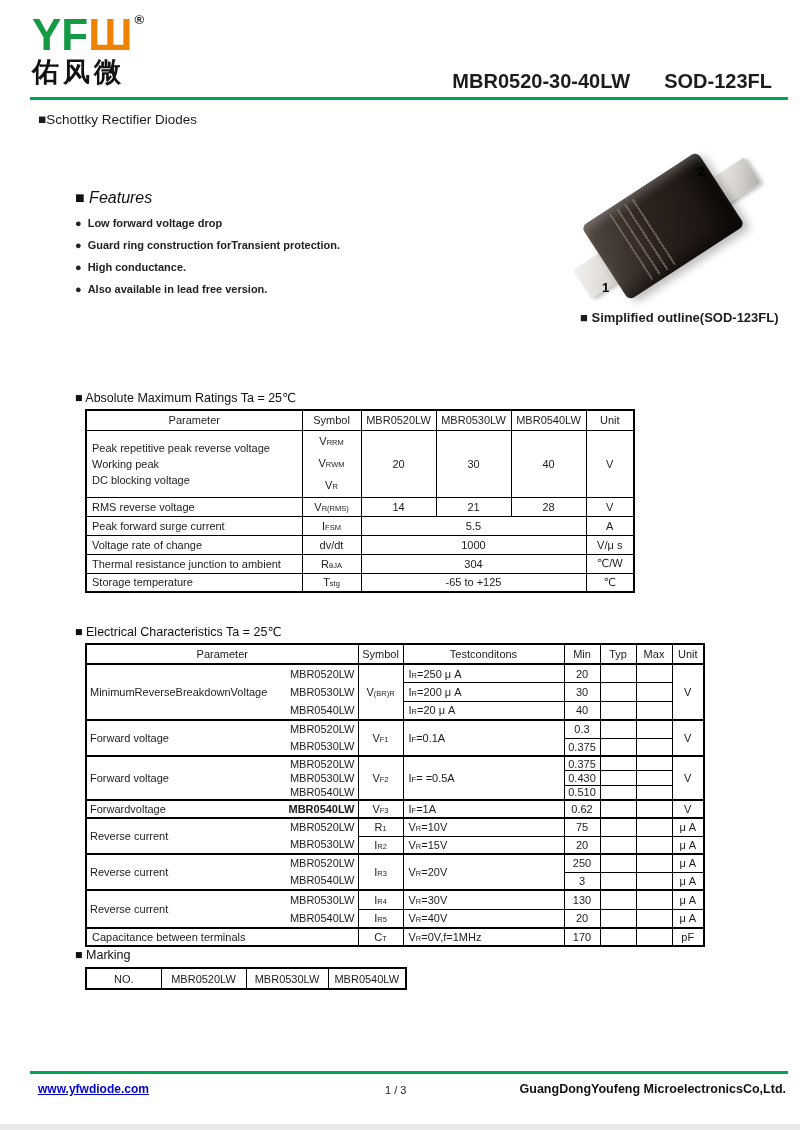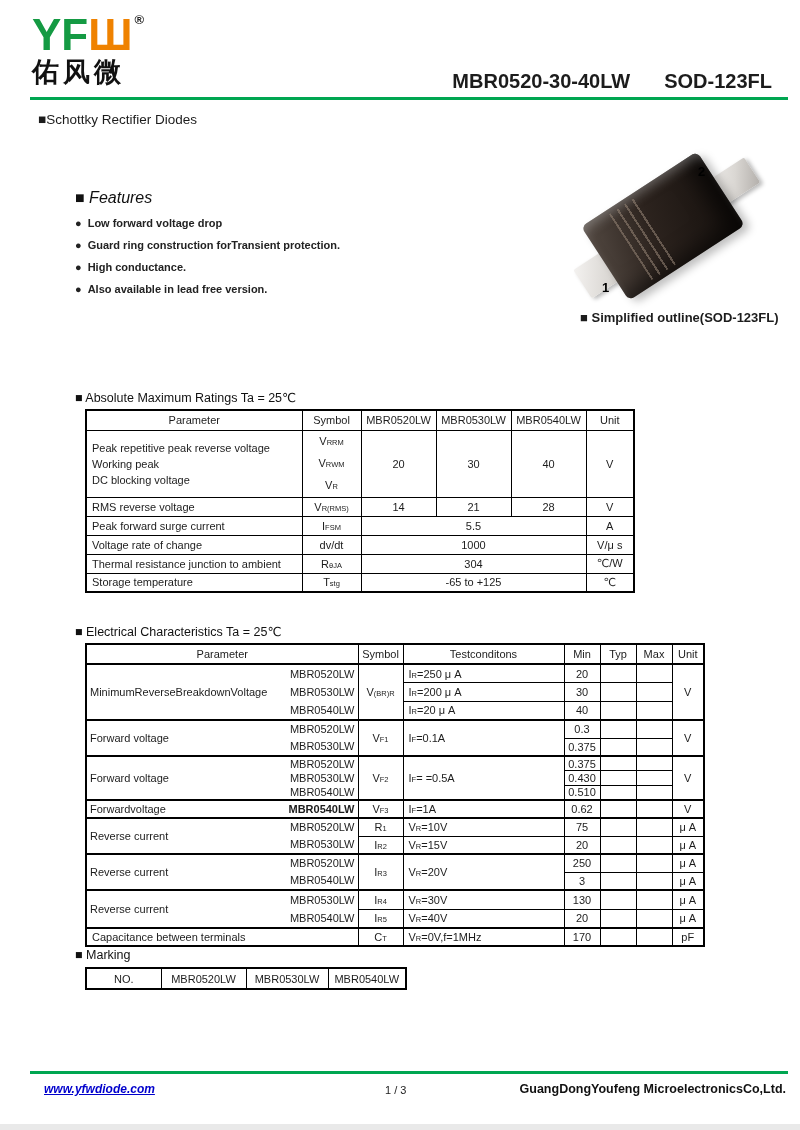"www.yfwdiode.com" a.abs { font-style: italic -> none; left: 44px -> 38px }
